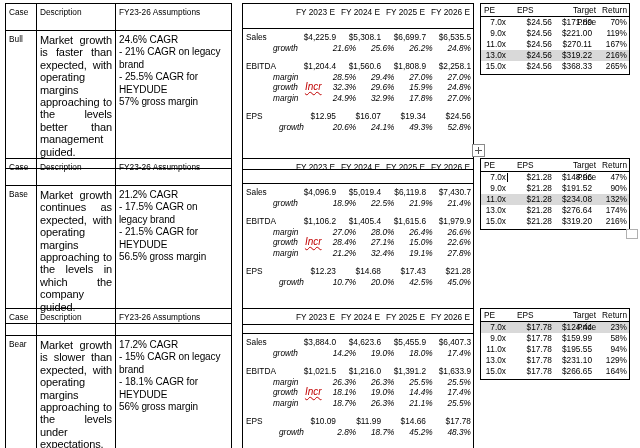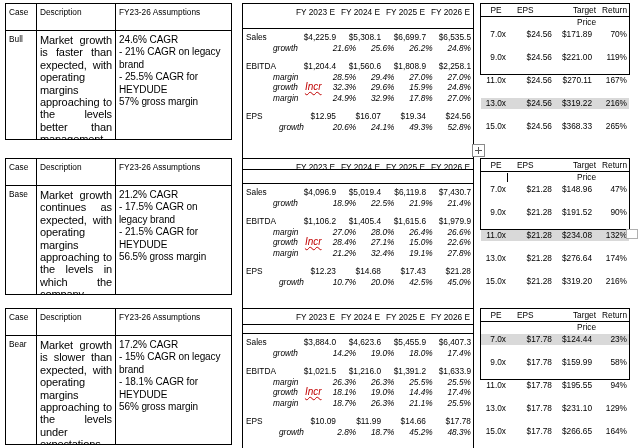"Case" .lt { height: 137px -> 166px }
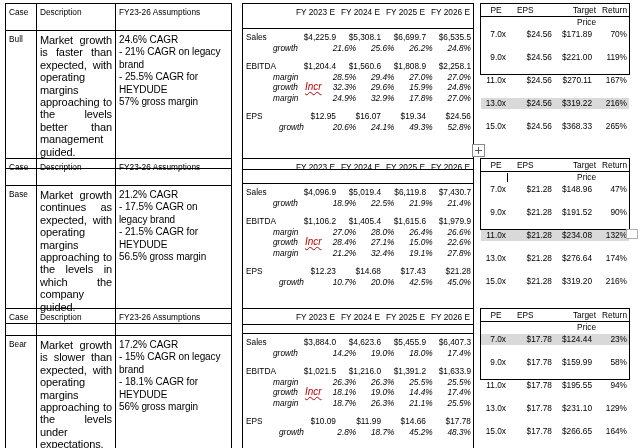"PE" .pt-h .h1 { text-align: center -> none }
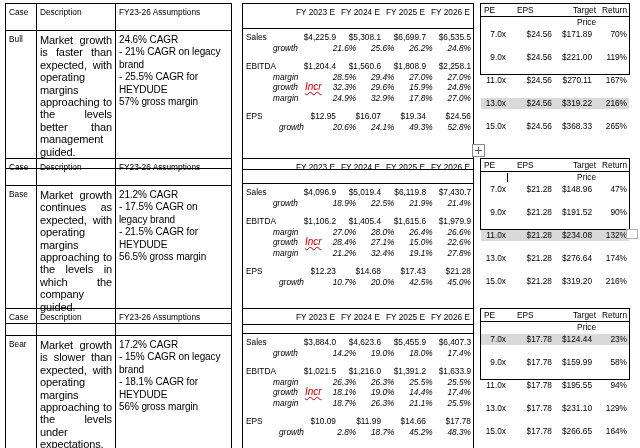"7.0x" .pt-r { margin-top: 12px -> none }
